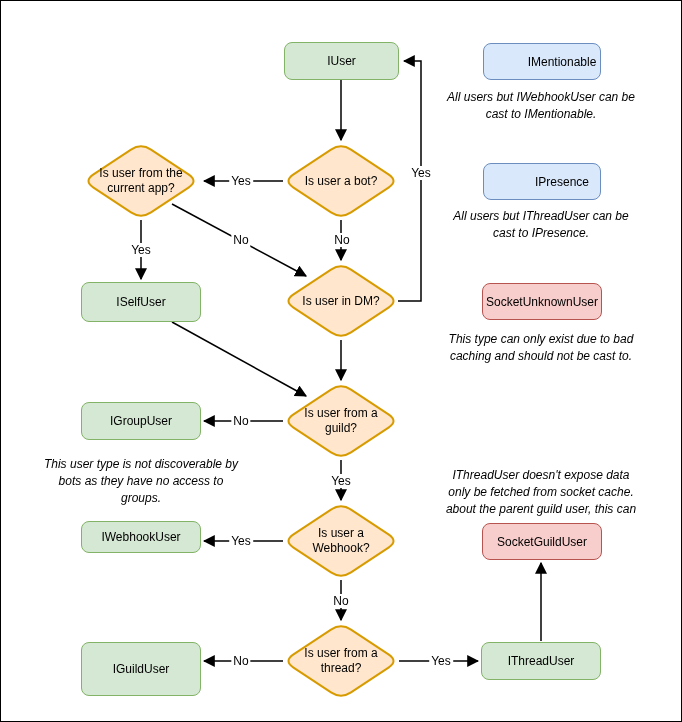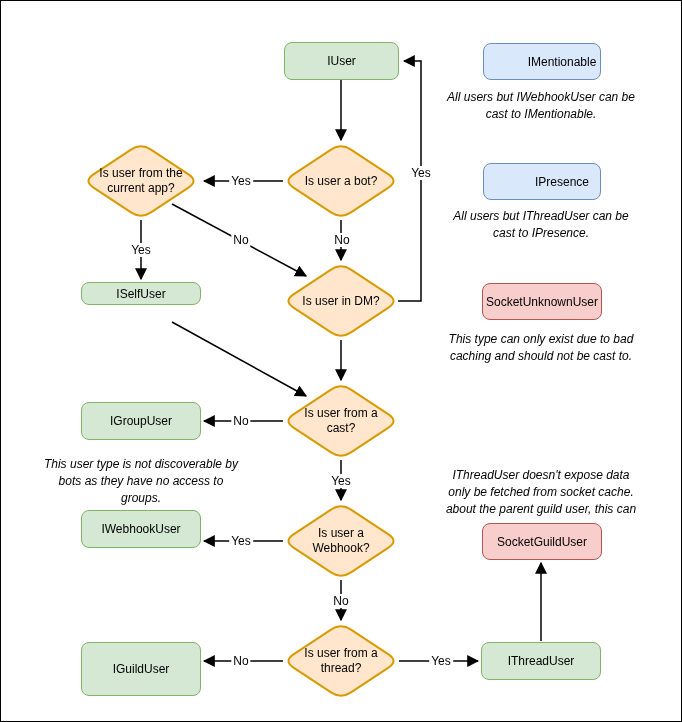"ISelfUser" div.node { height: 23px -> 40px }
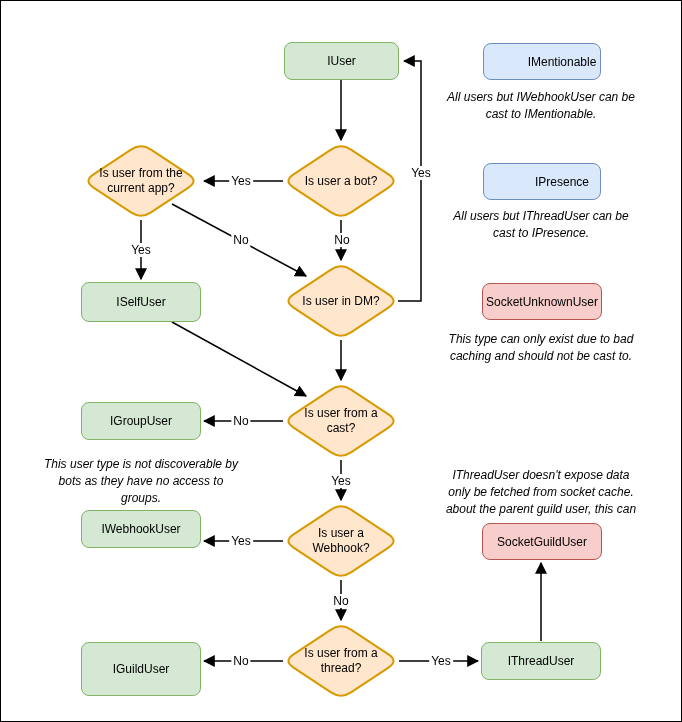"Is user from a cast?" div.dlabel { text: cast -> guild }
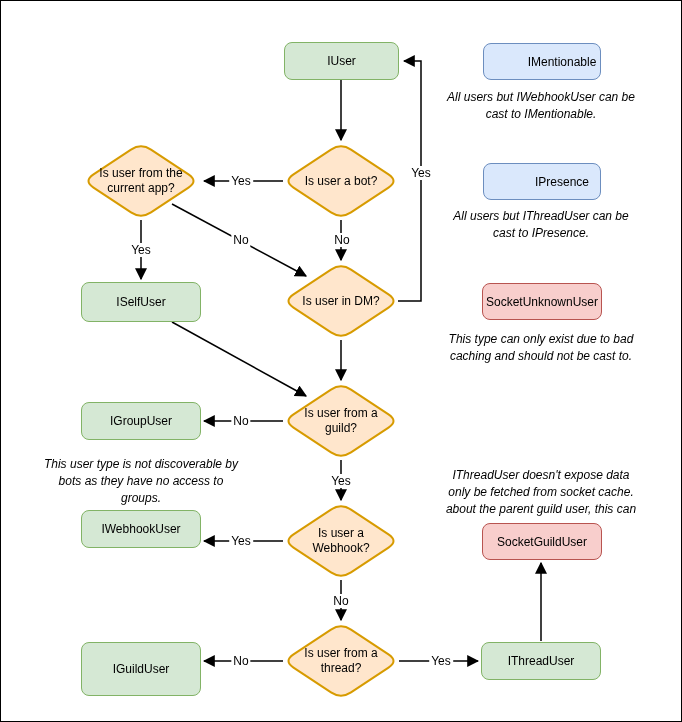"IWebhookUser" div.node { height: 38px -> 32px; top: 509px -> 520px }
